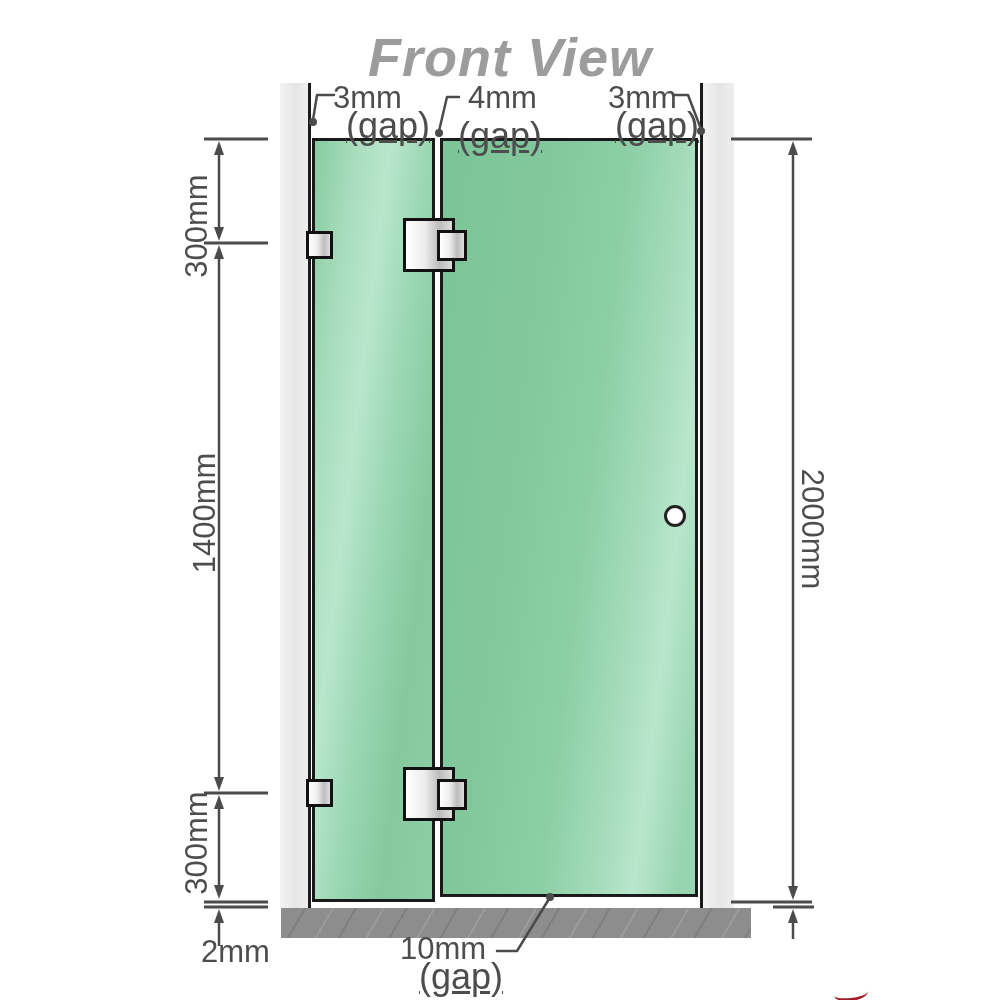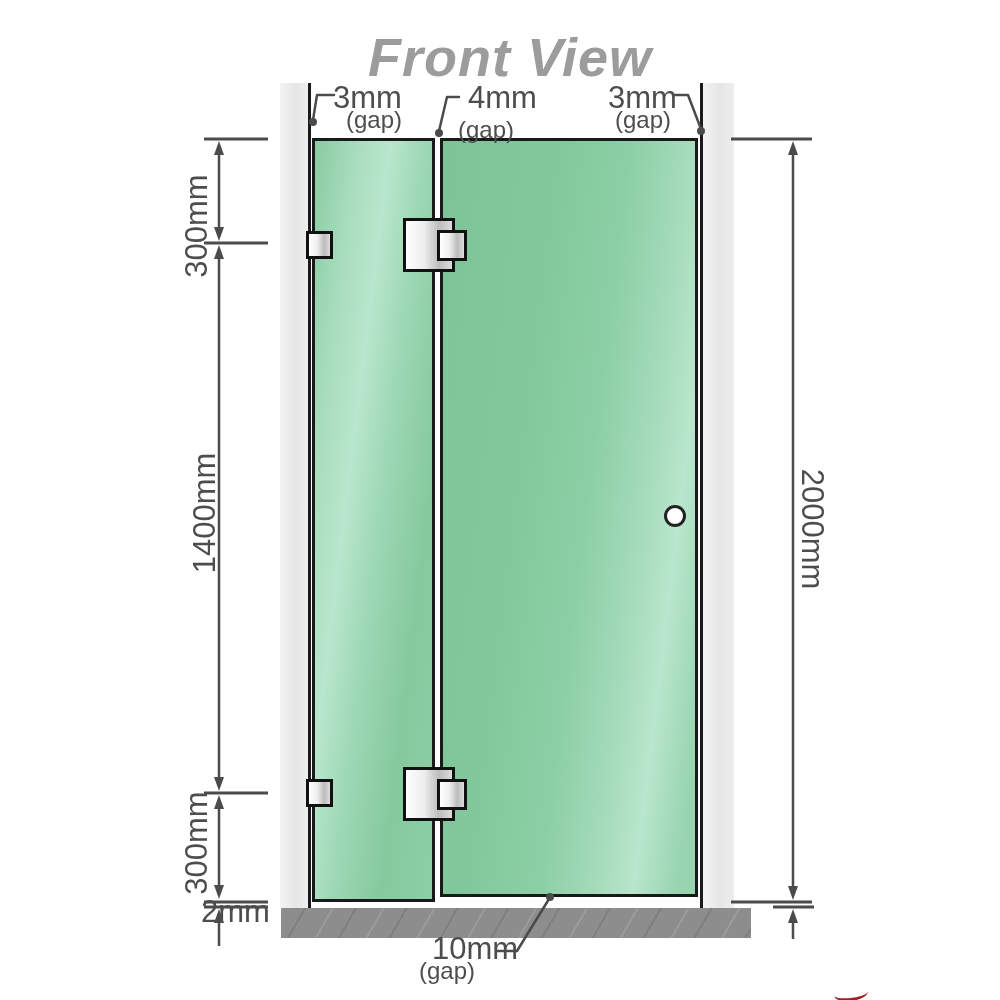"(gap)" .dimlabel.small { font-size: 24px -> 36px; text-decoration: none -> underline }
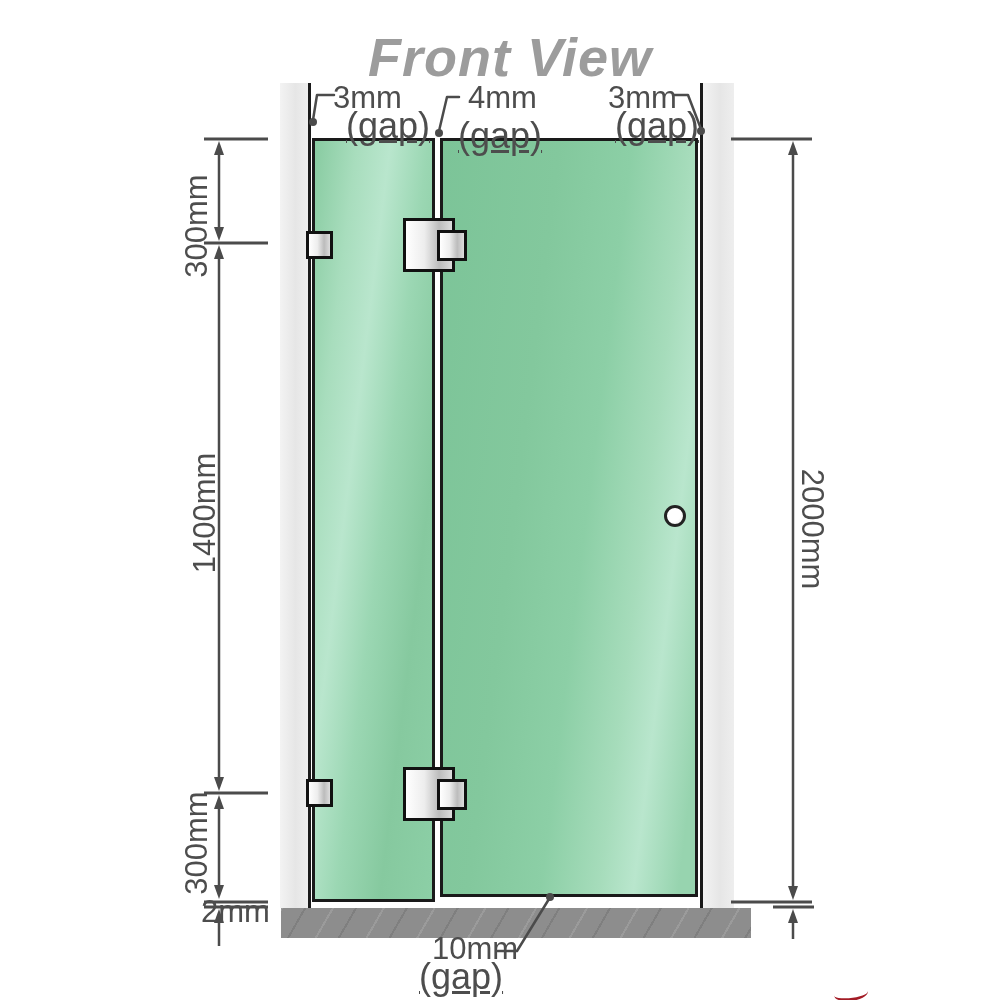"2mm" div.abs { top: 896px -> 936px }
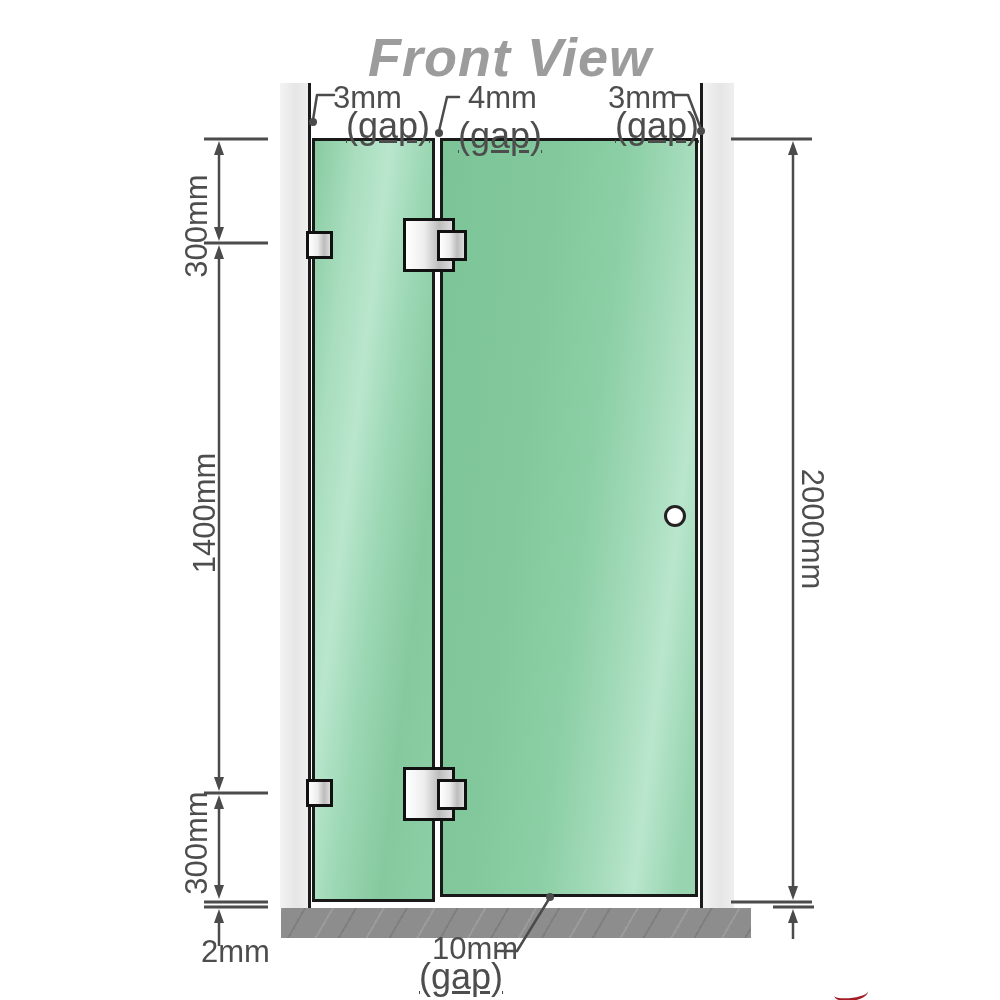"10mm" div.abs { left: 432px -> 400px }
